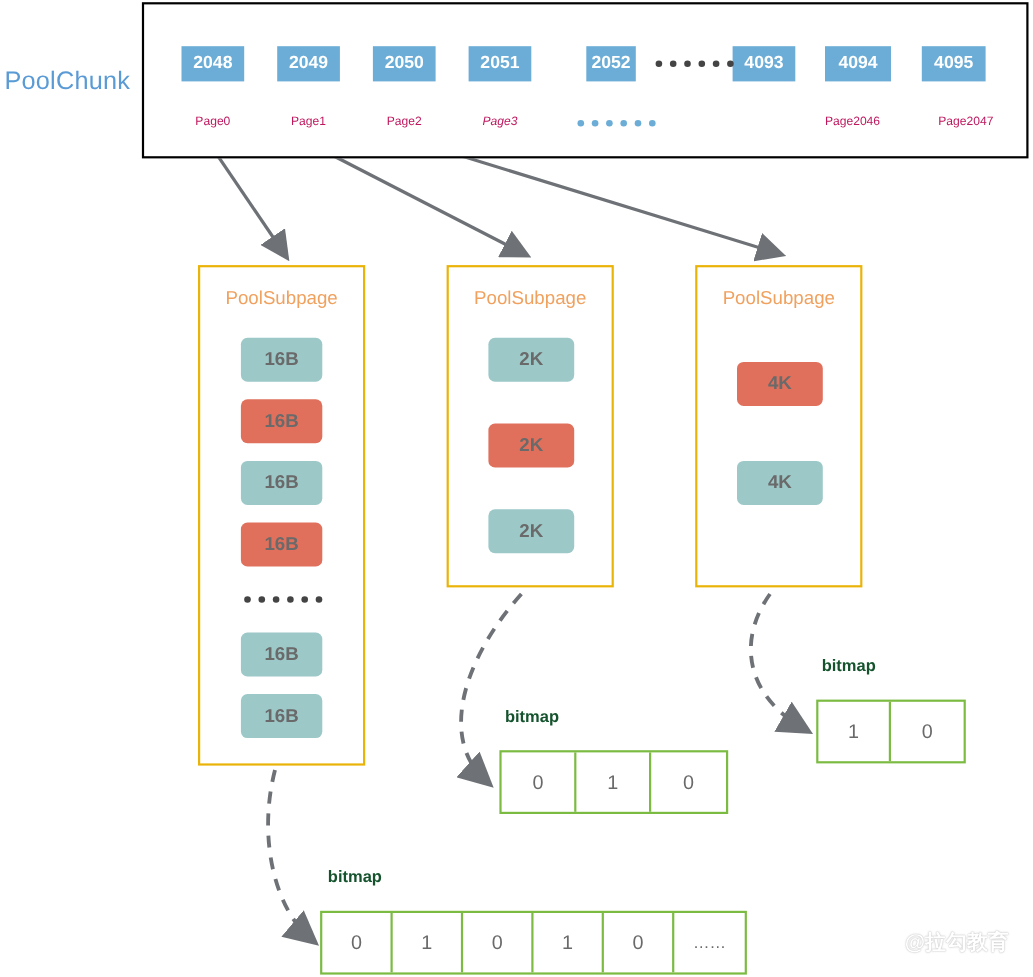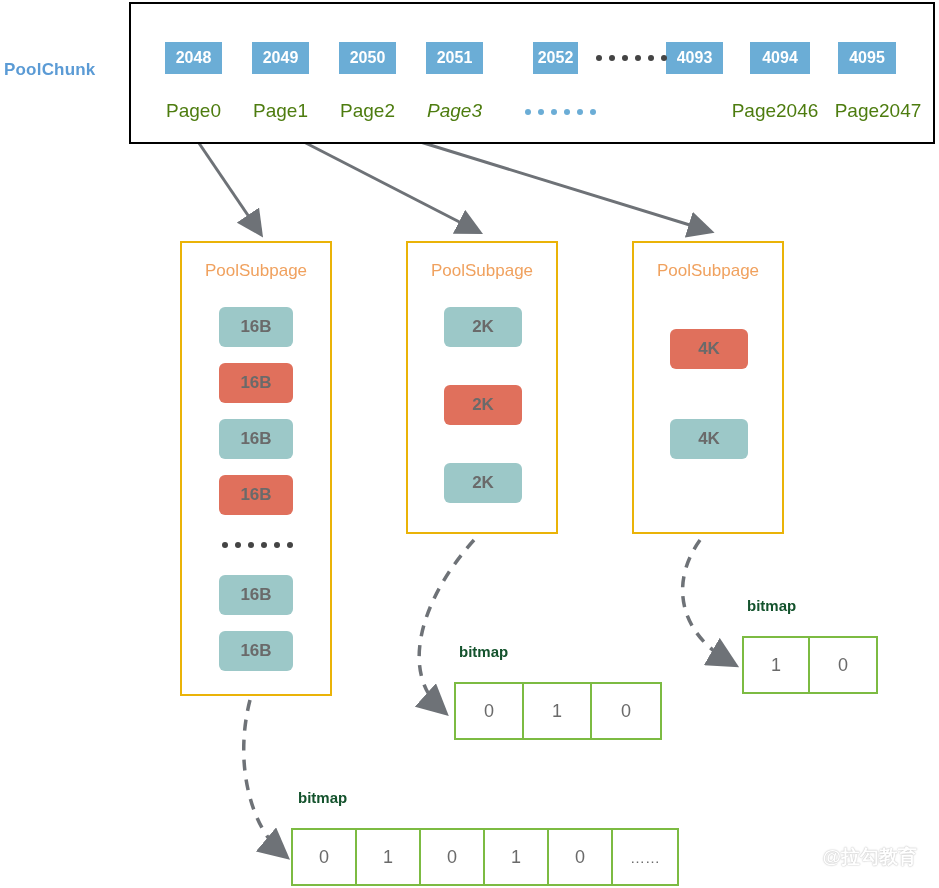"PoolChunk" .chunk-label { font-size: 17px -> 23px; font-weight: bold -> normal }
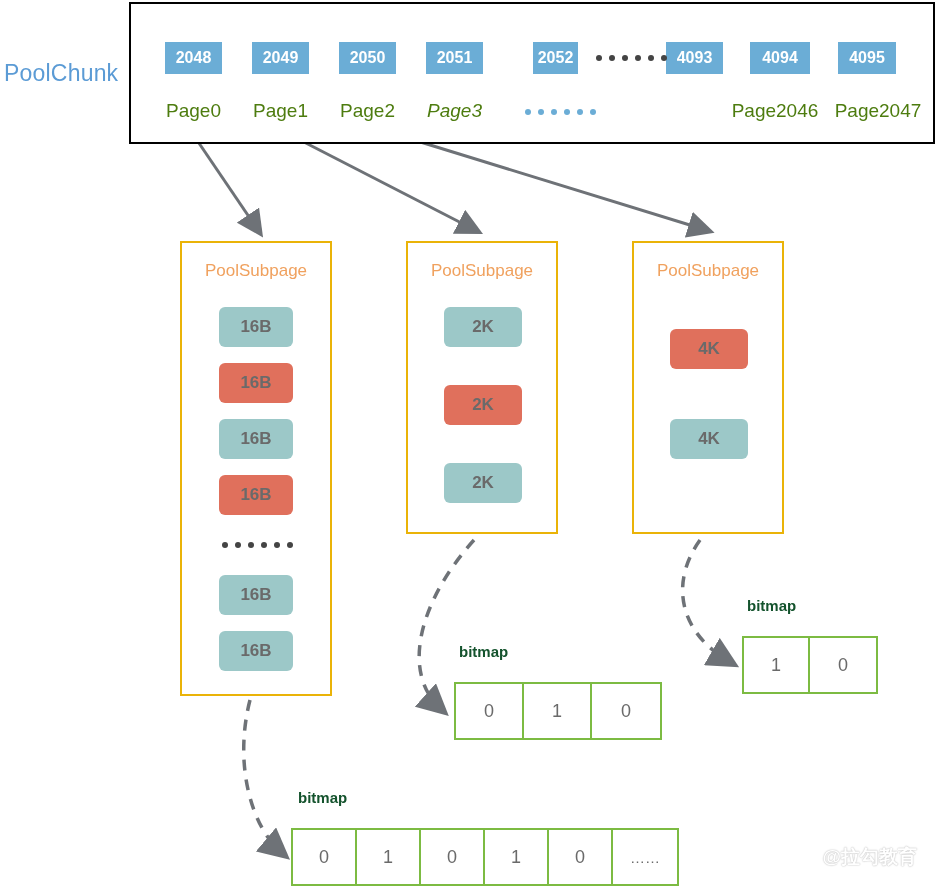"Page0" .page-name { color: #4d7c0f -> #be185d; font-size: 19px -> 11px }
